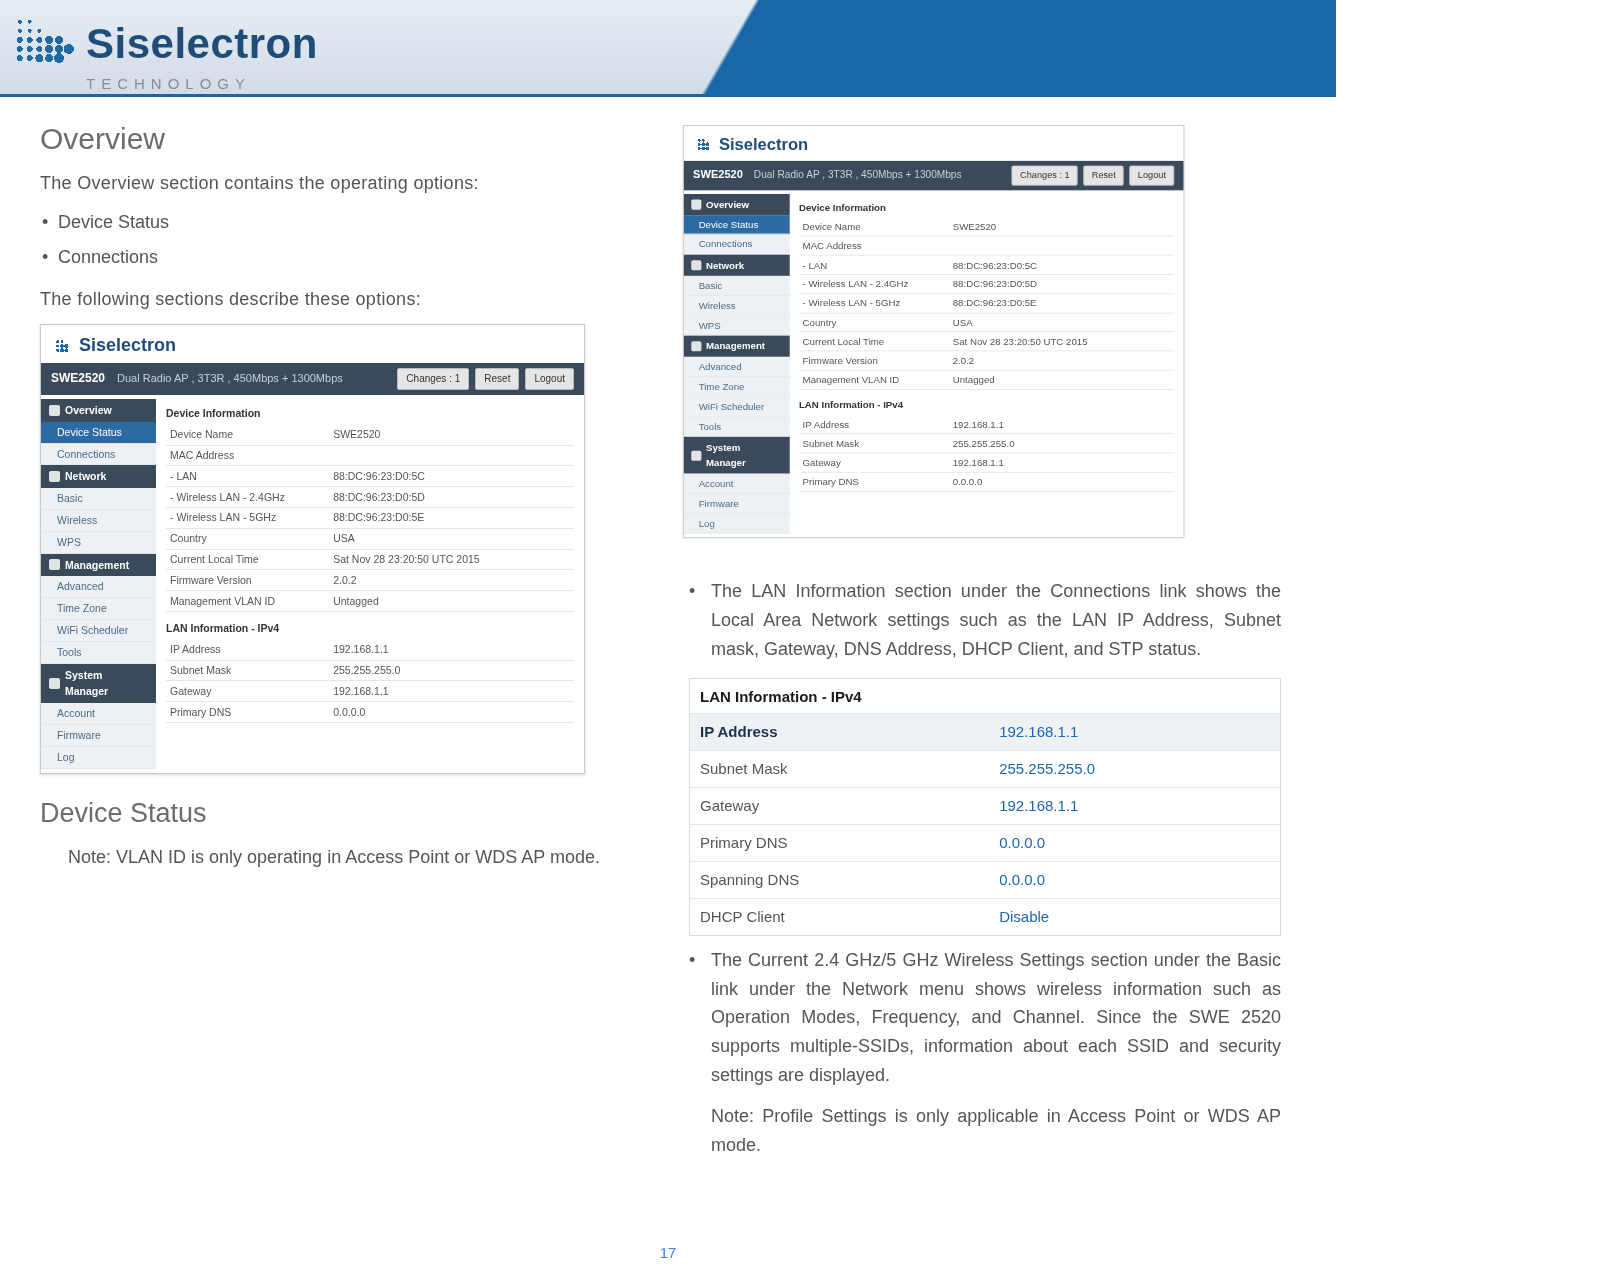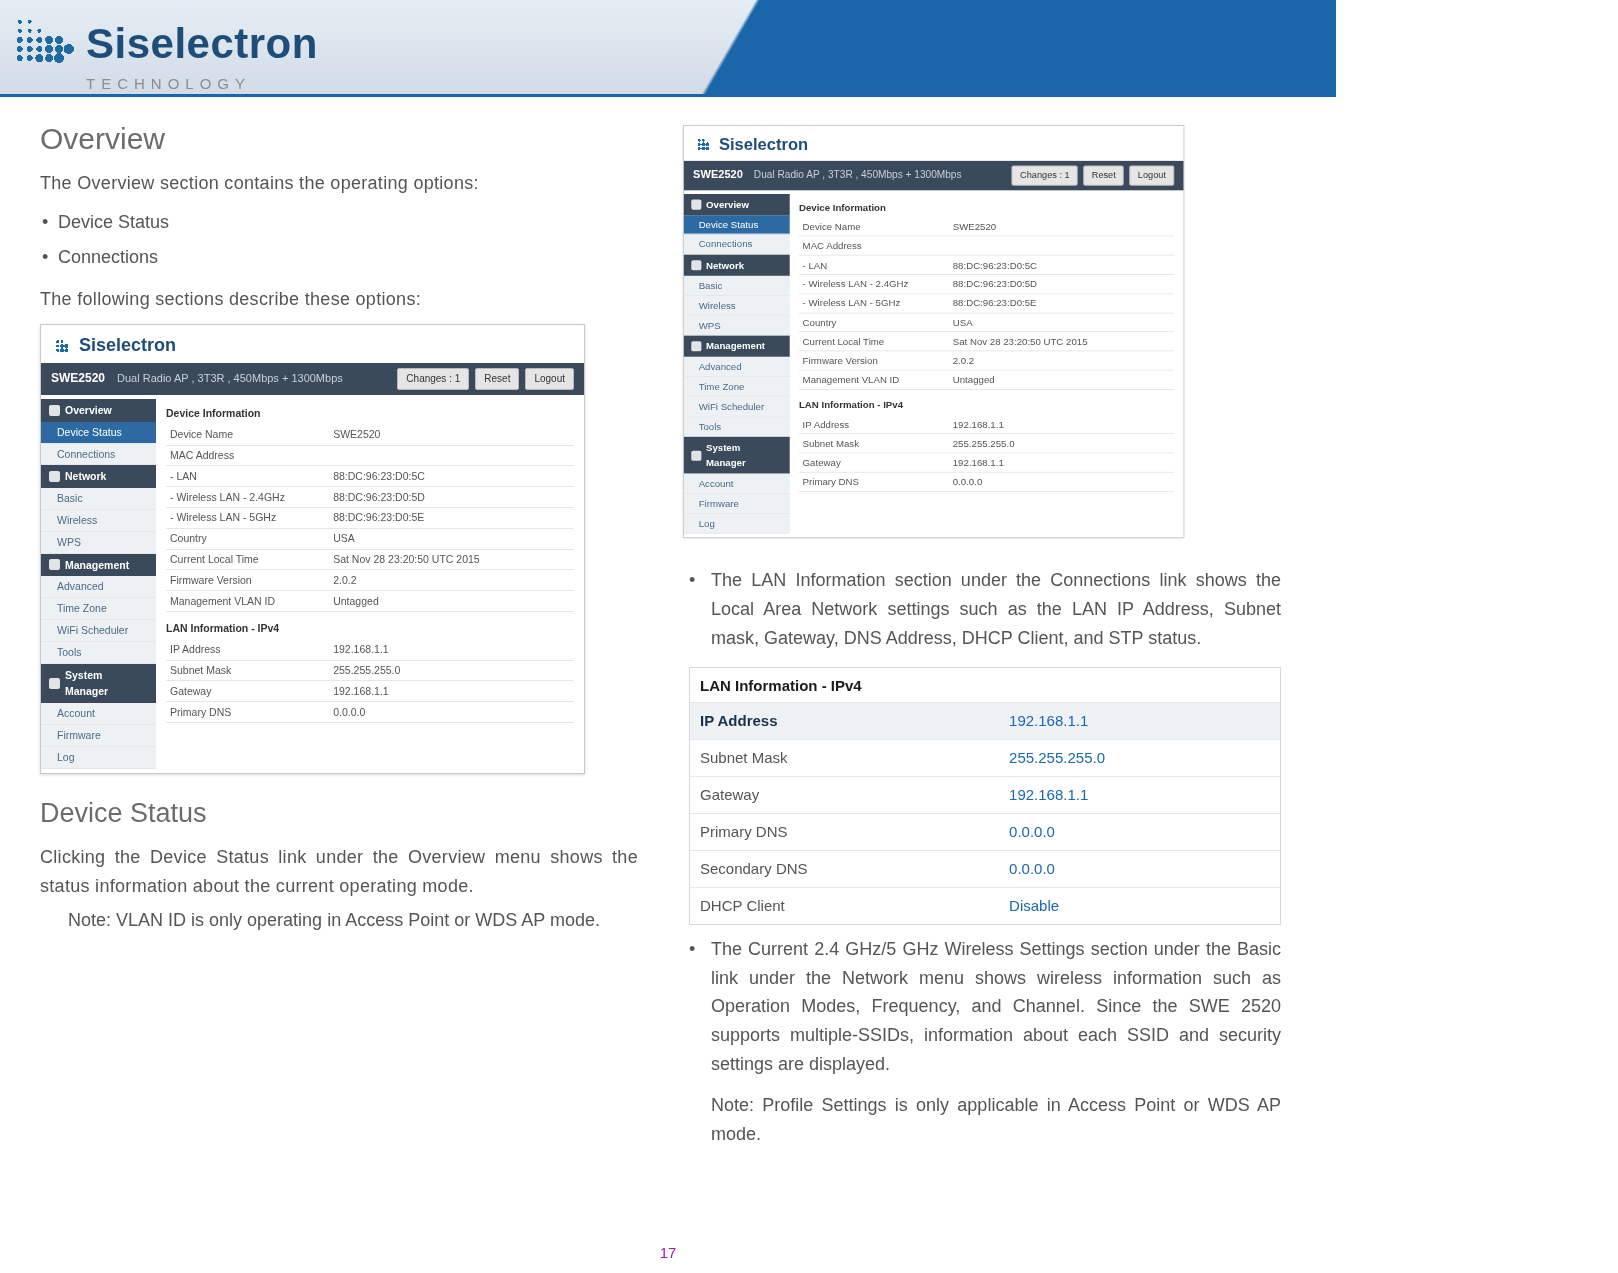"The LAN Information section under" ul.bul { margin-top: 2px -> 13px }
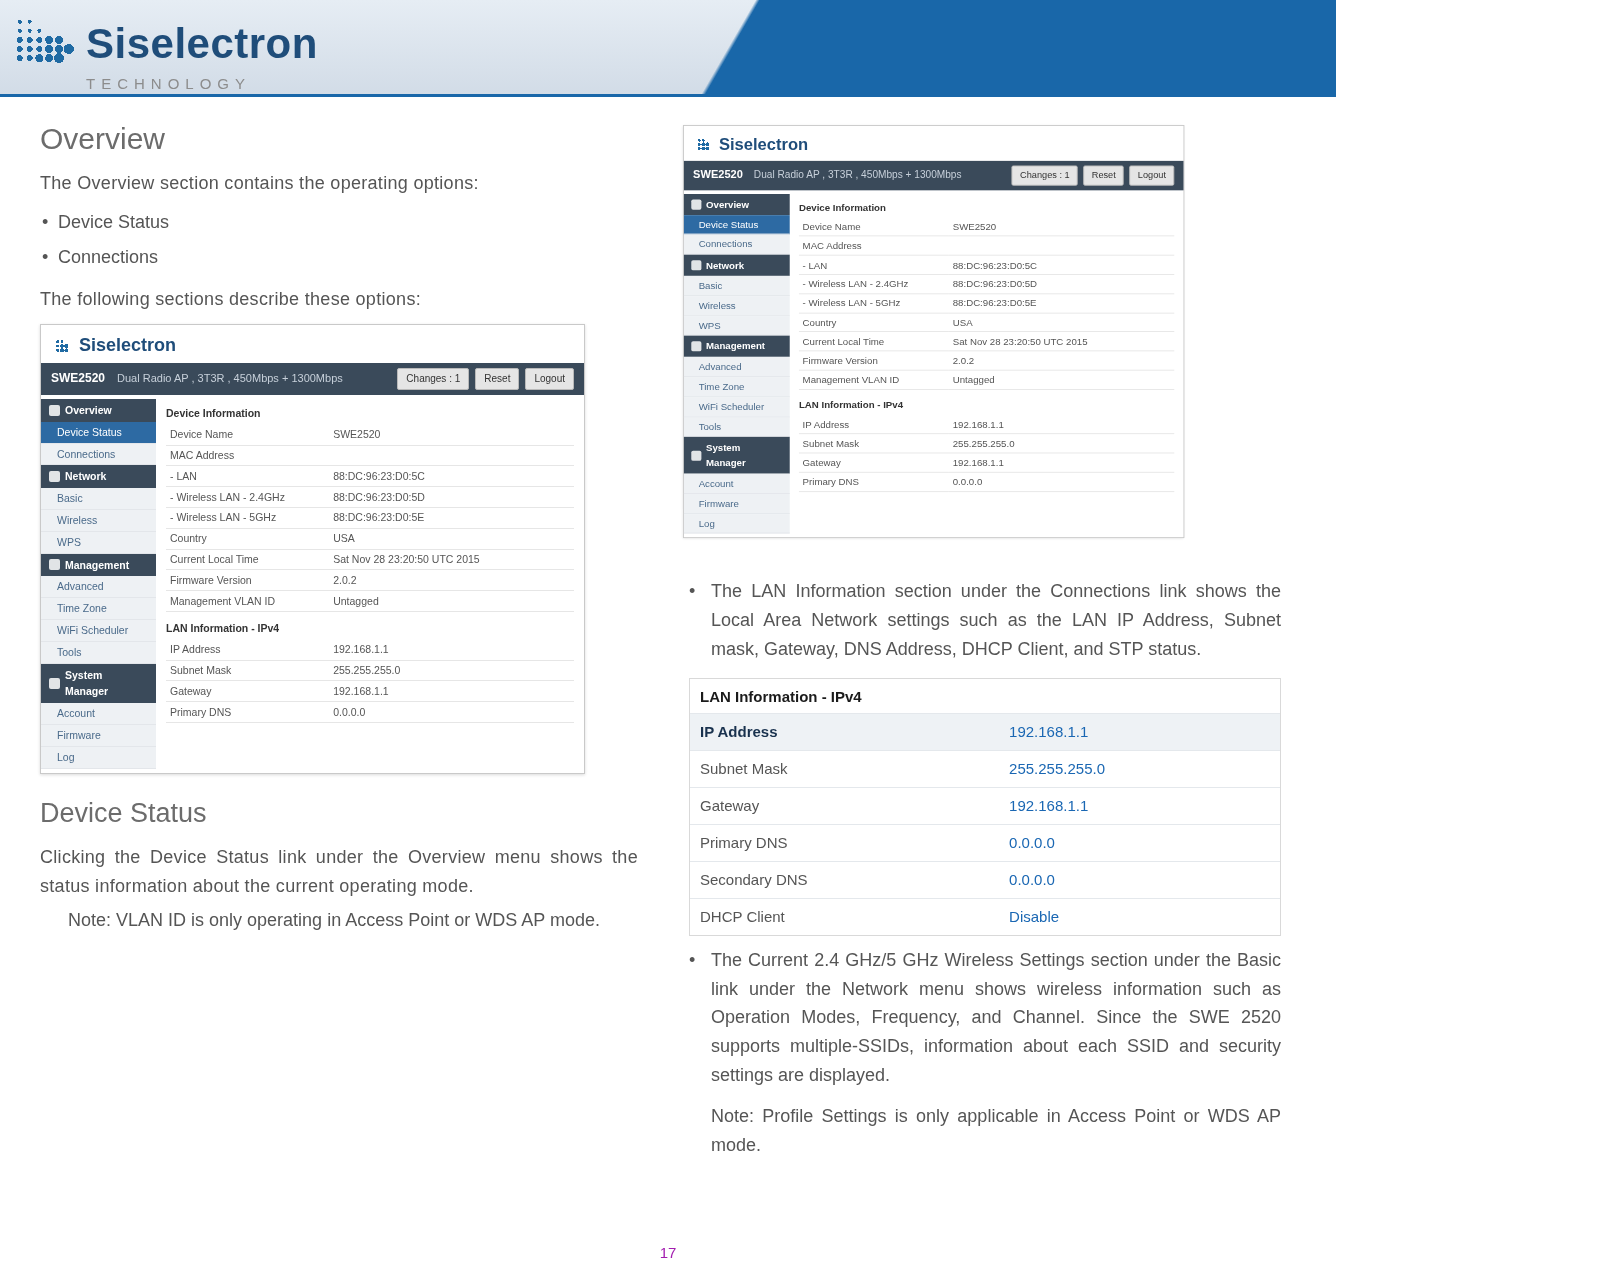"Clicking the Device Status link" p.sp { html: <p>Clicking the Device Status link under the Overview menu shows the status information about the current operating mode.</p> -> none }
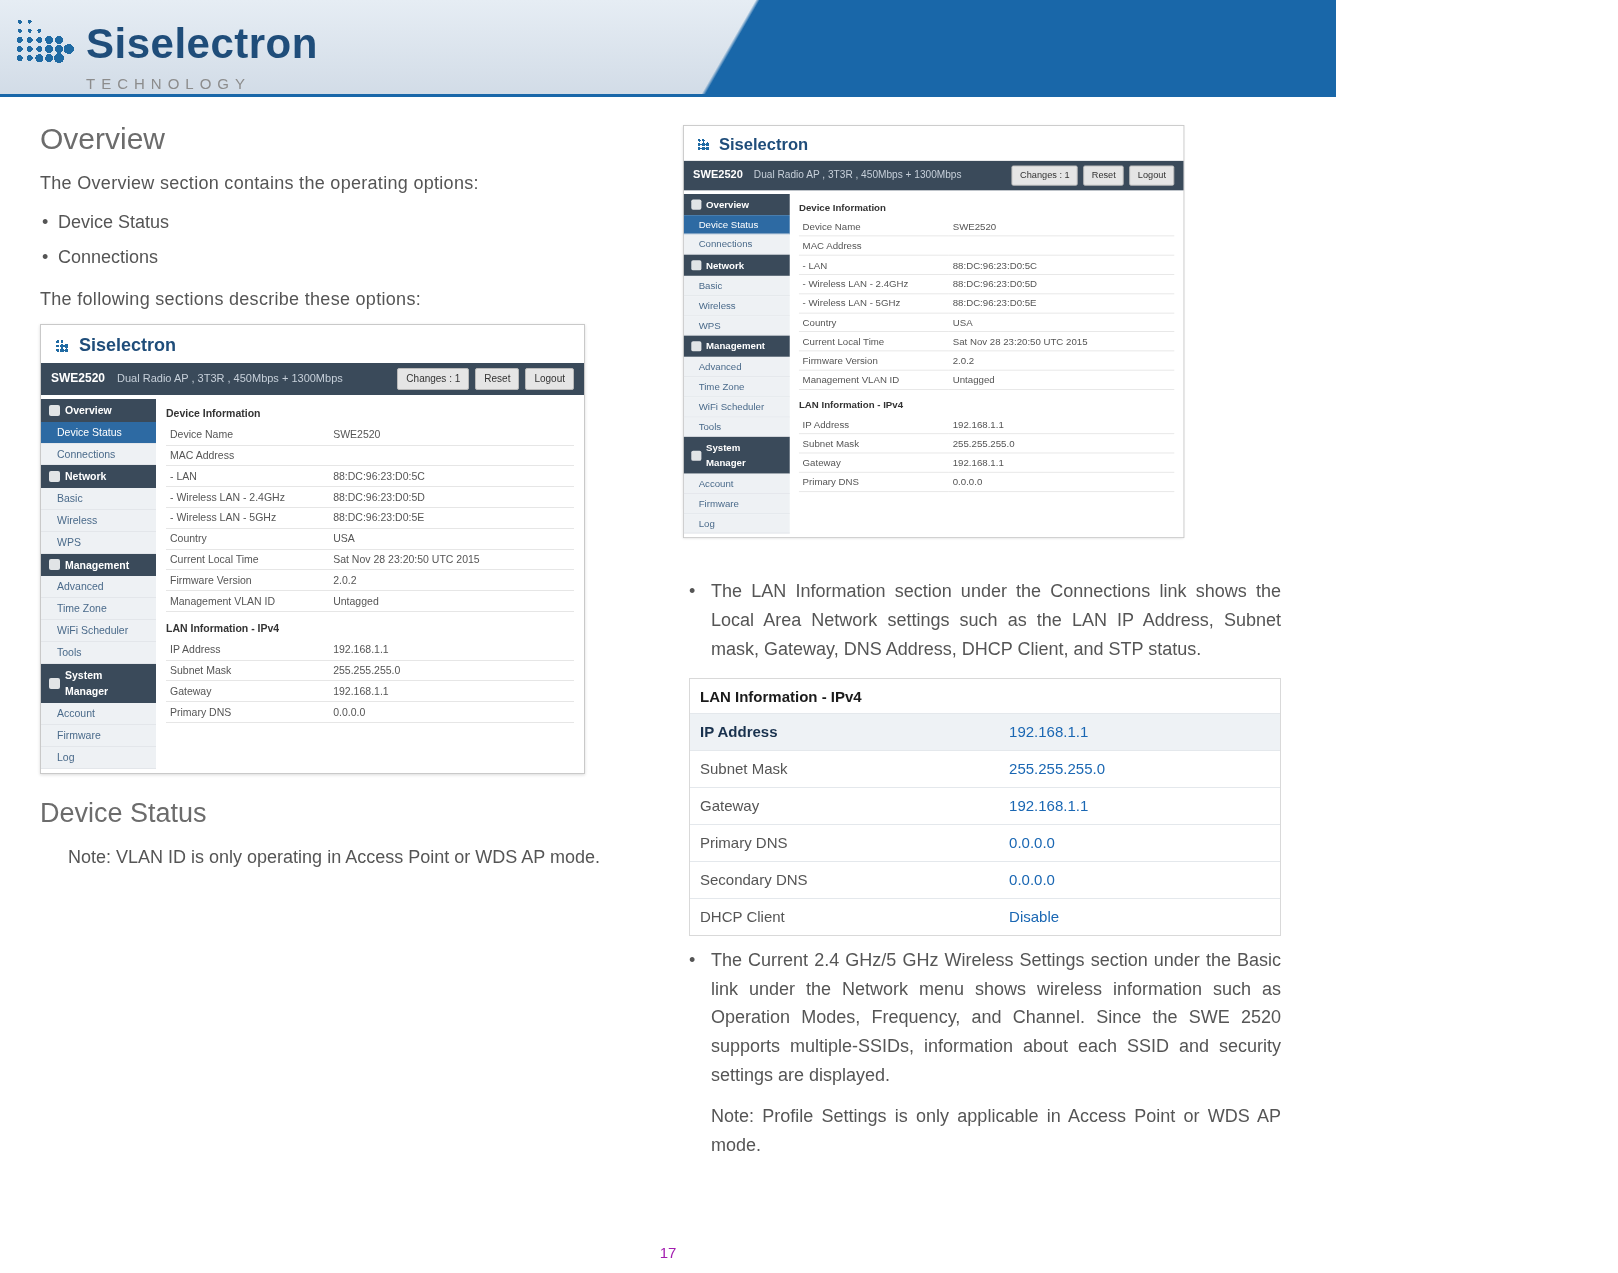"Secondary DNS" td { text: Secondary -> Spanning }
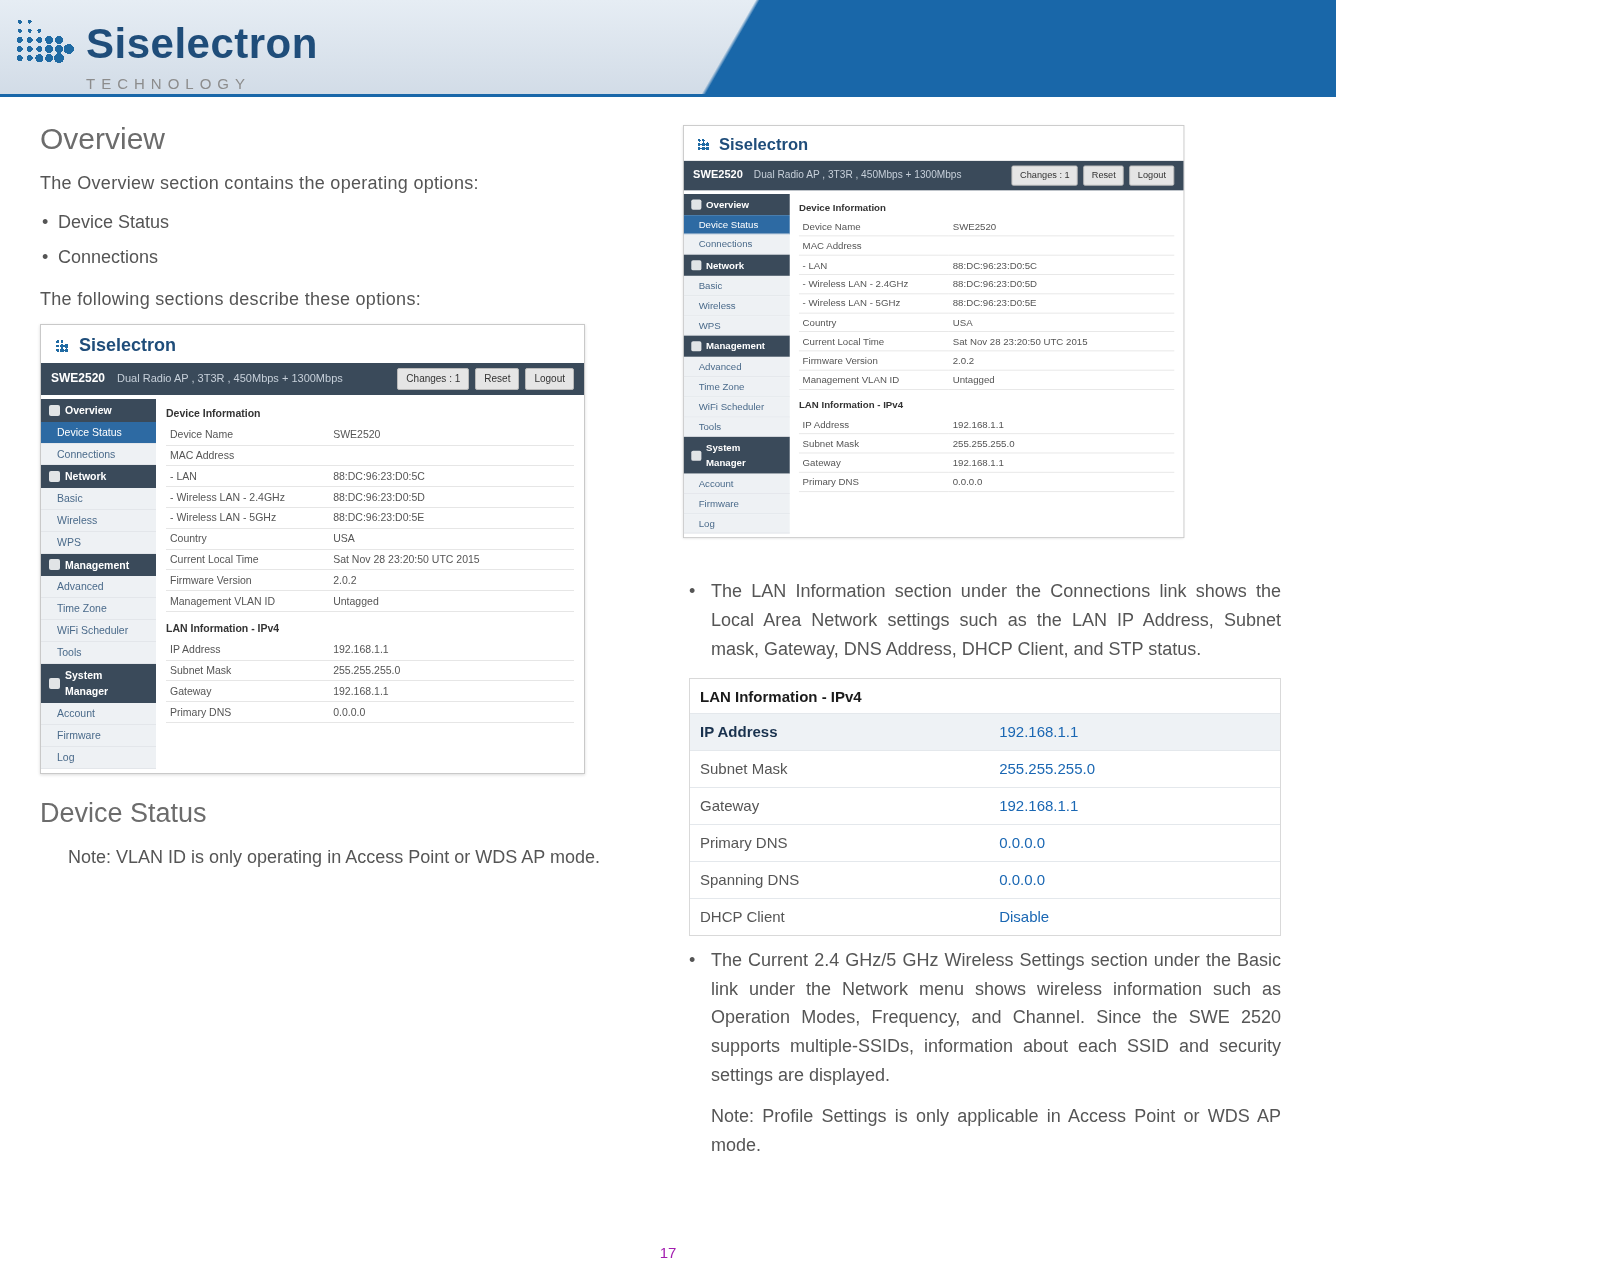"17" .page-num { color: #a21caf -> #3b82f6 }
